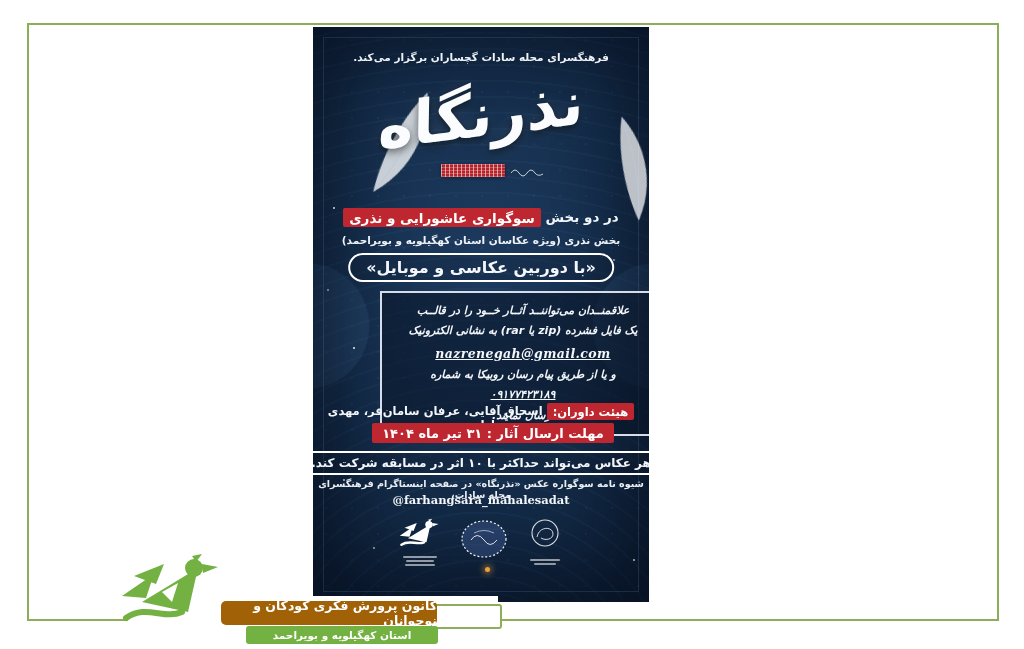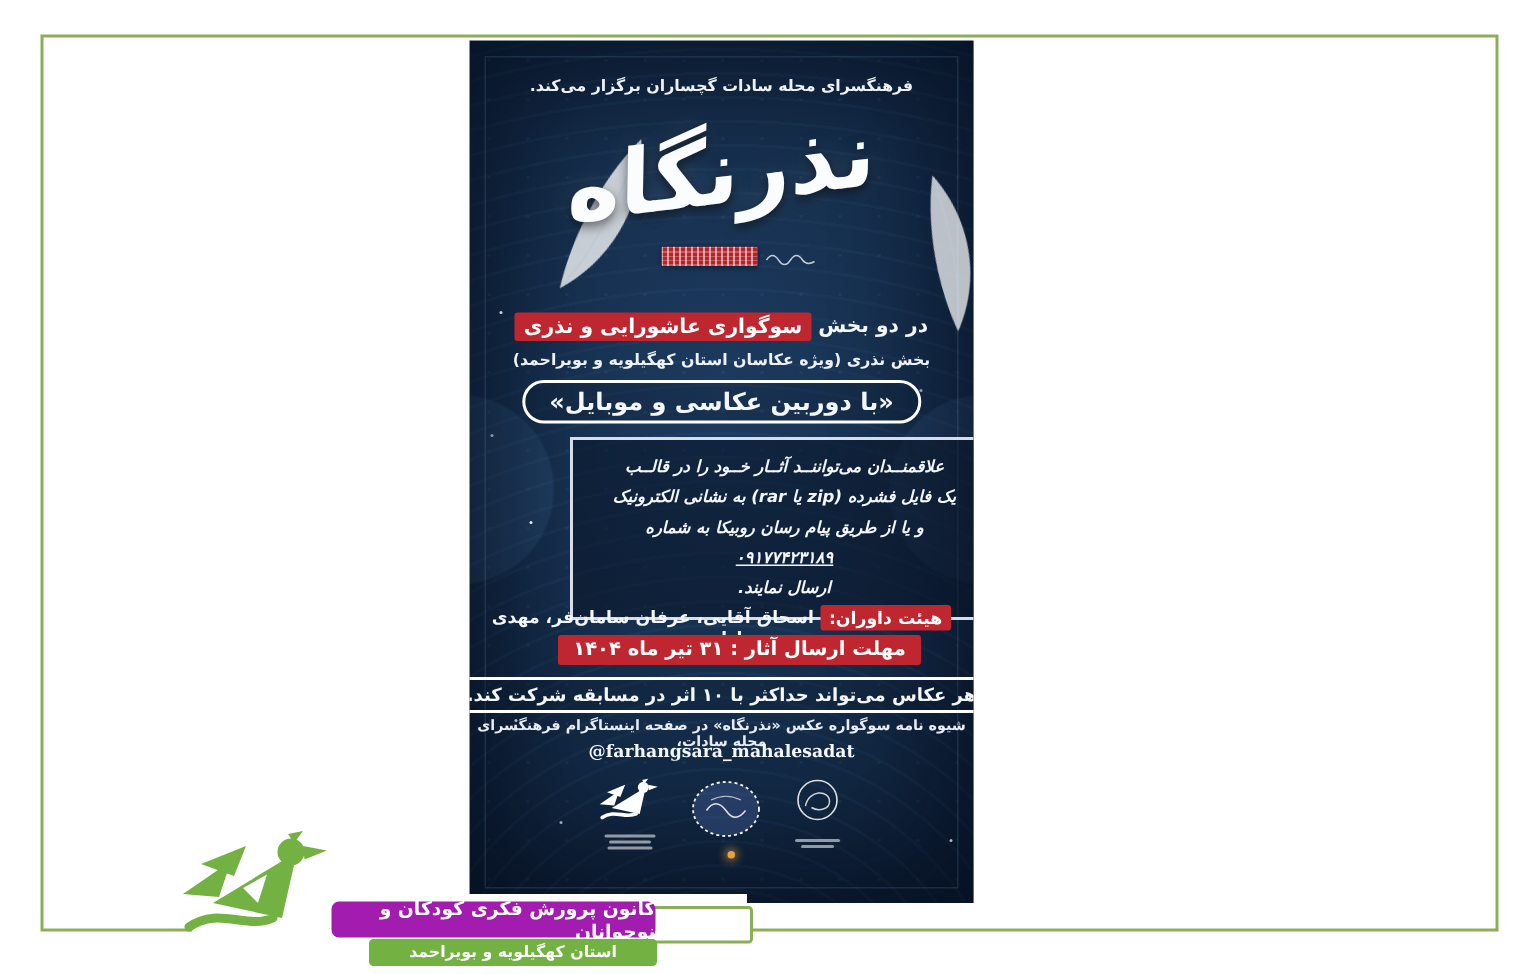"nazrenegah@gmail.com" div { html: none -> <div><span>nazrenegah@gmail.com</span></div> }
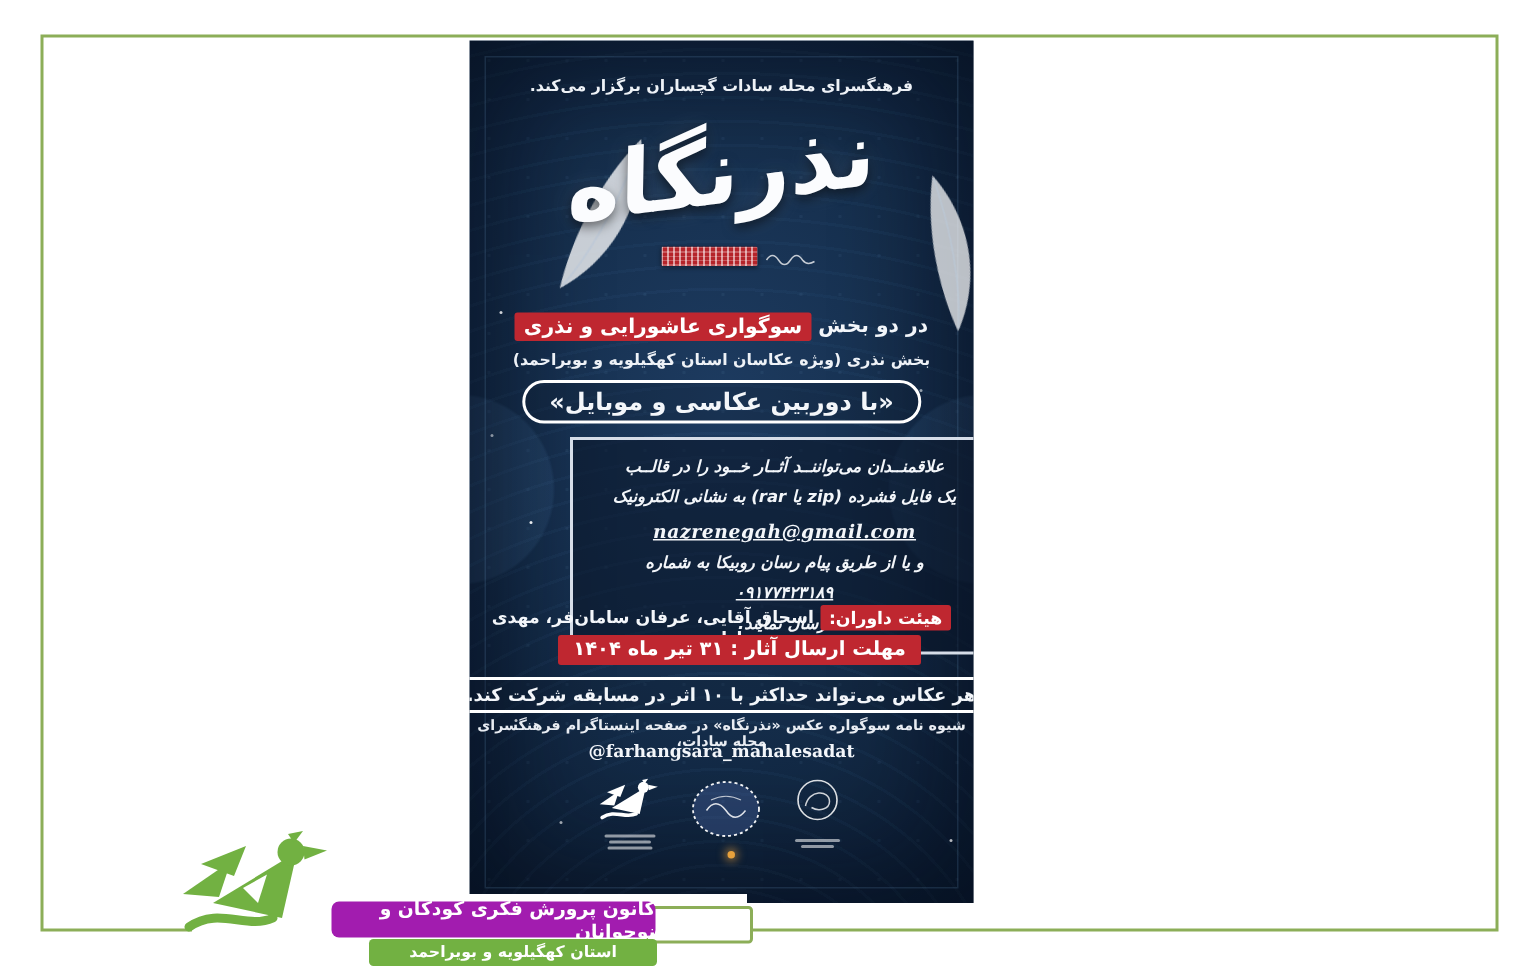"کانون پرورش فکری کودکان و" .banner1 { background: #a21caf -> #a16207 }
